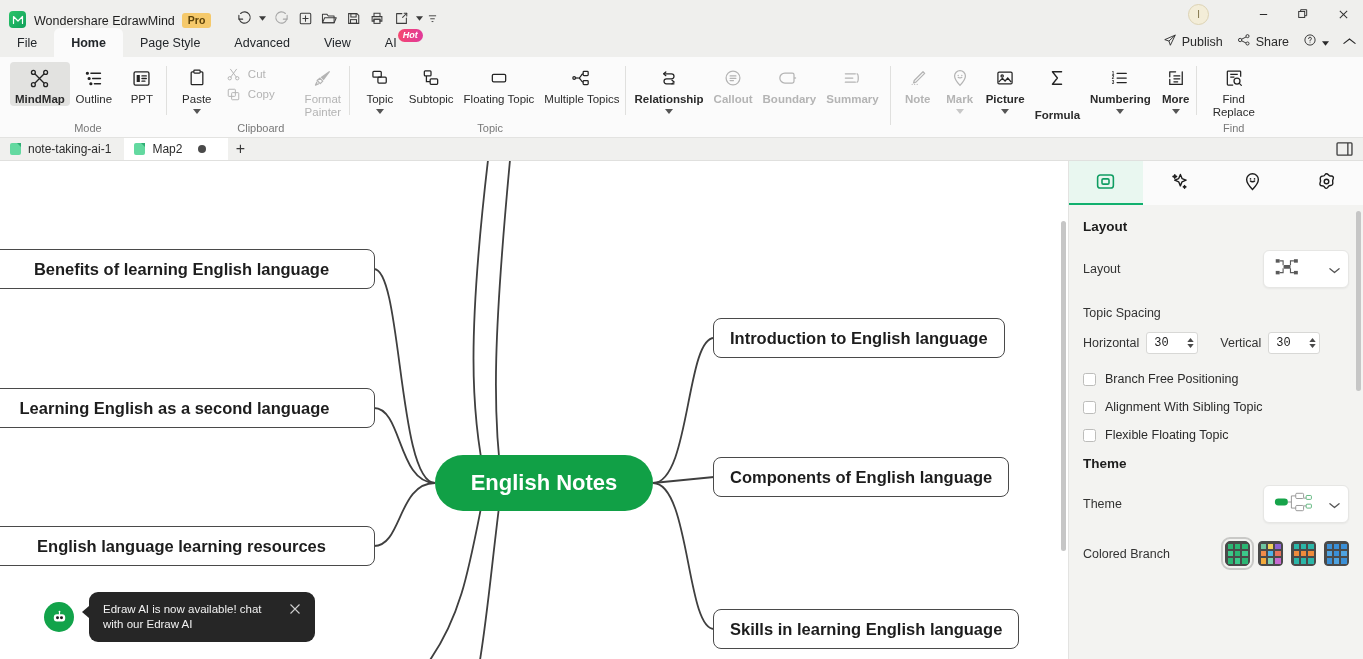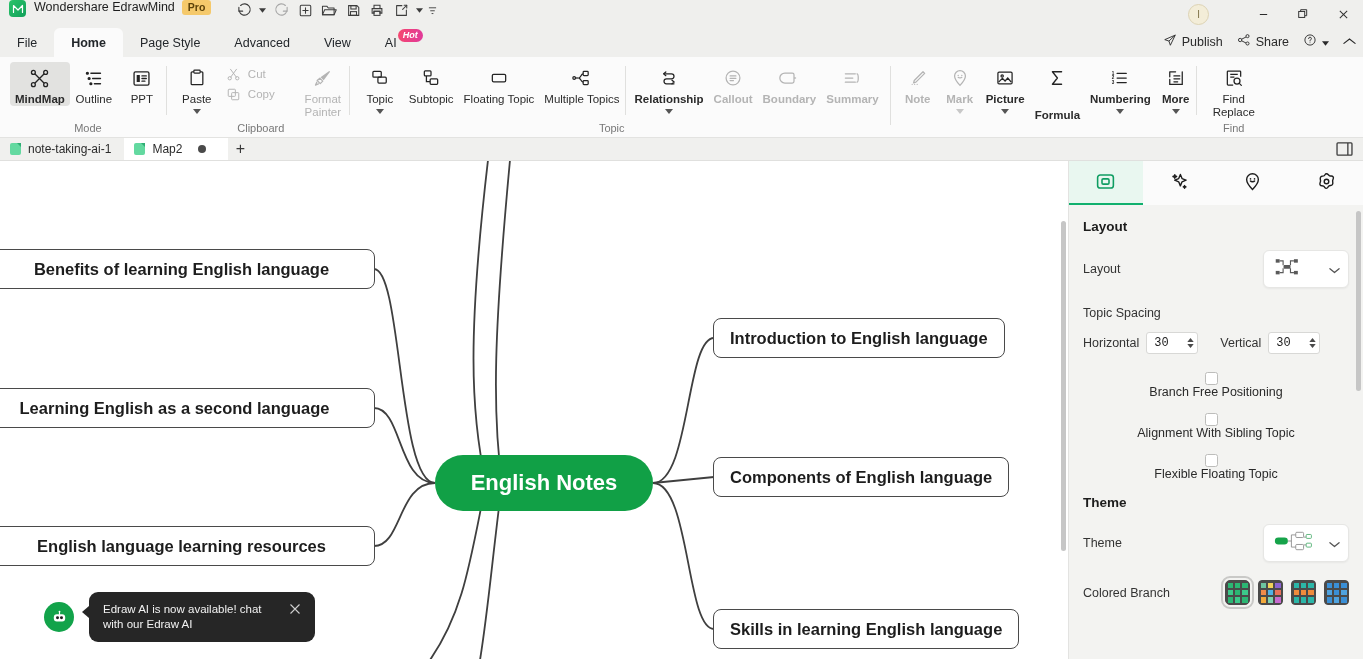"Wondershare EdrawMind" .titlebar { align-items: flex-start -> flex-end }
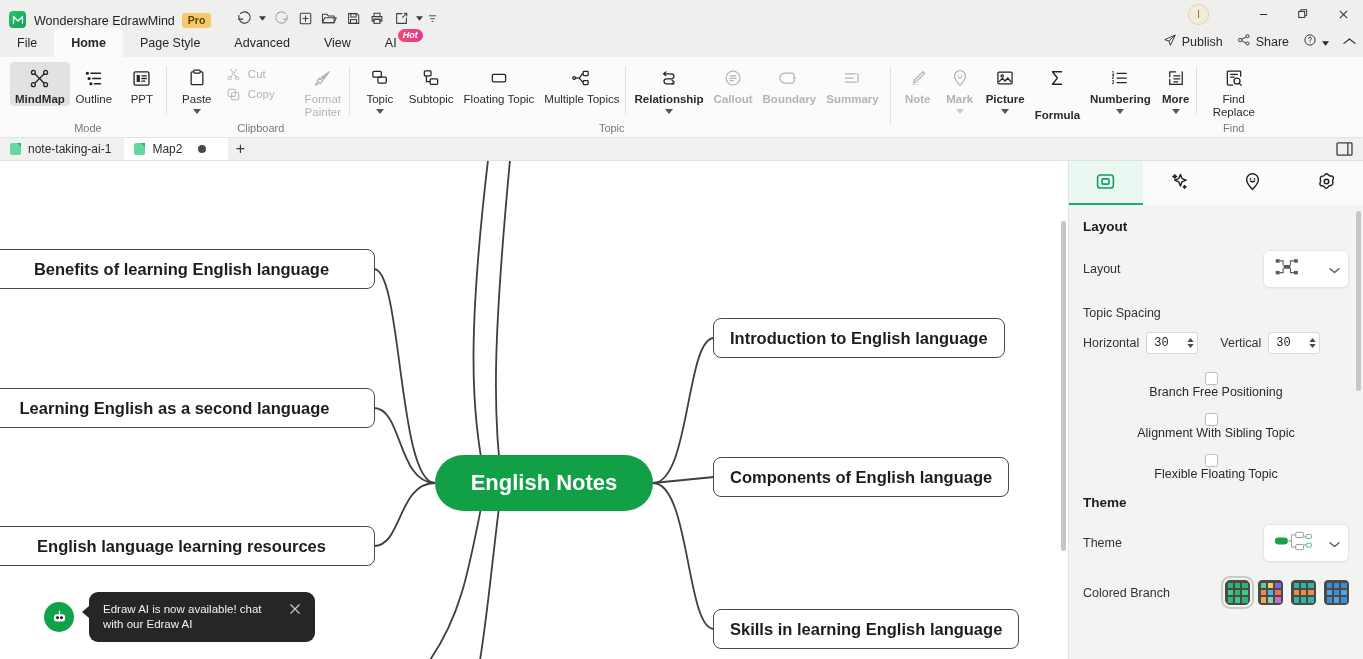"Topic" div.rgroup { align-items: flex-end -> none }
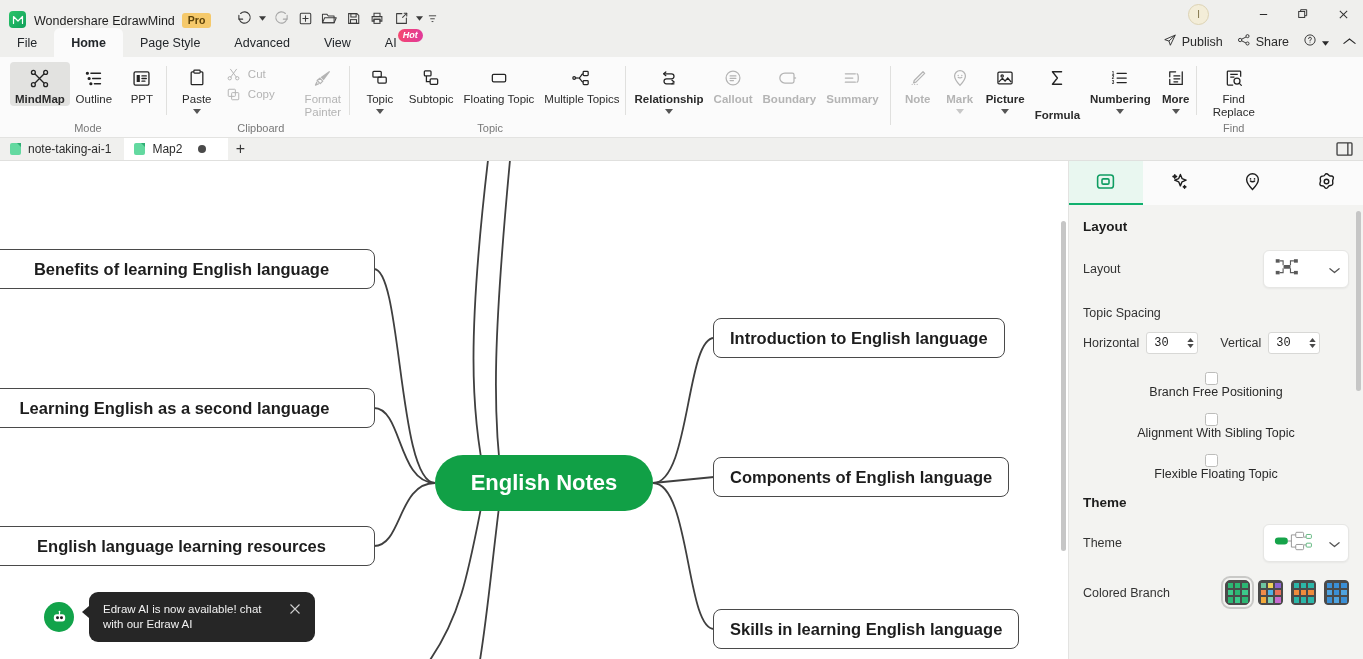"Branch Free Positioning" .cbrow { flex-direction: column -> none }
